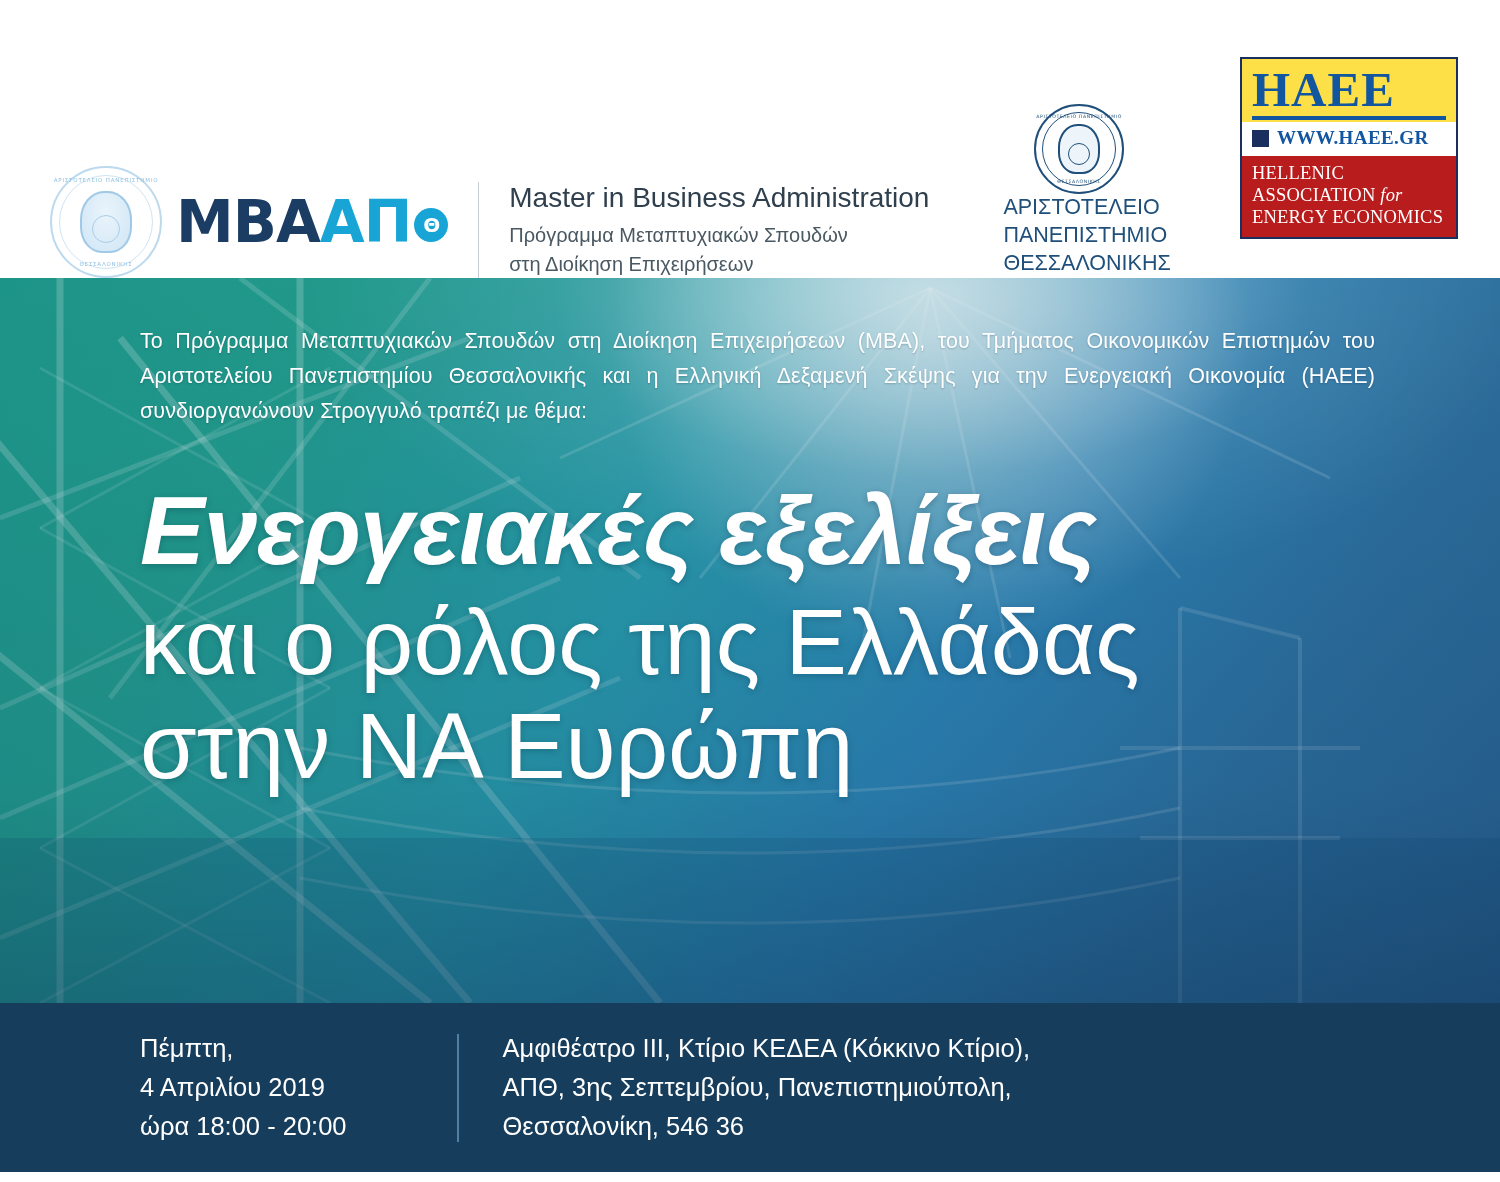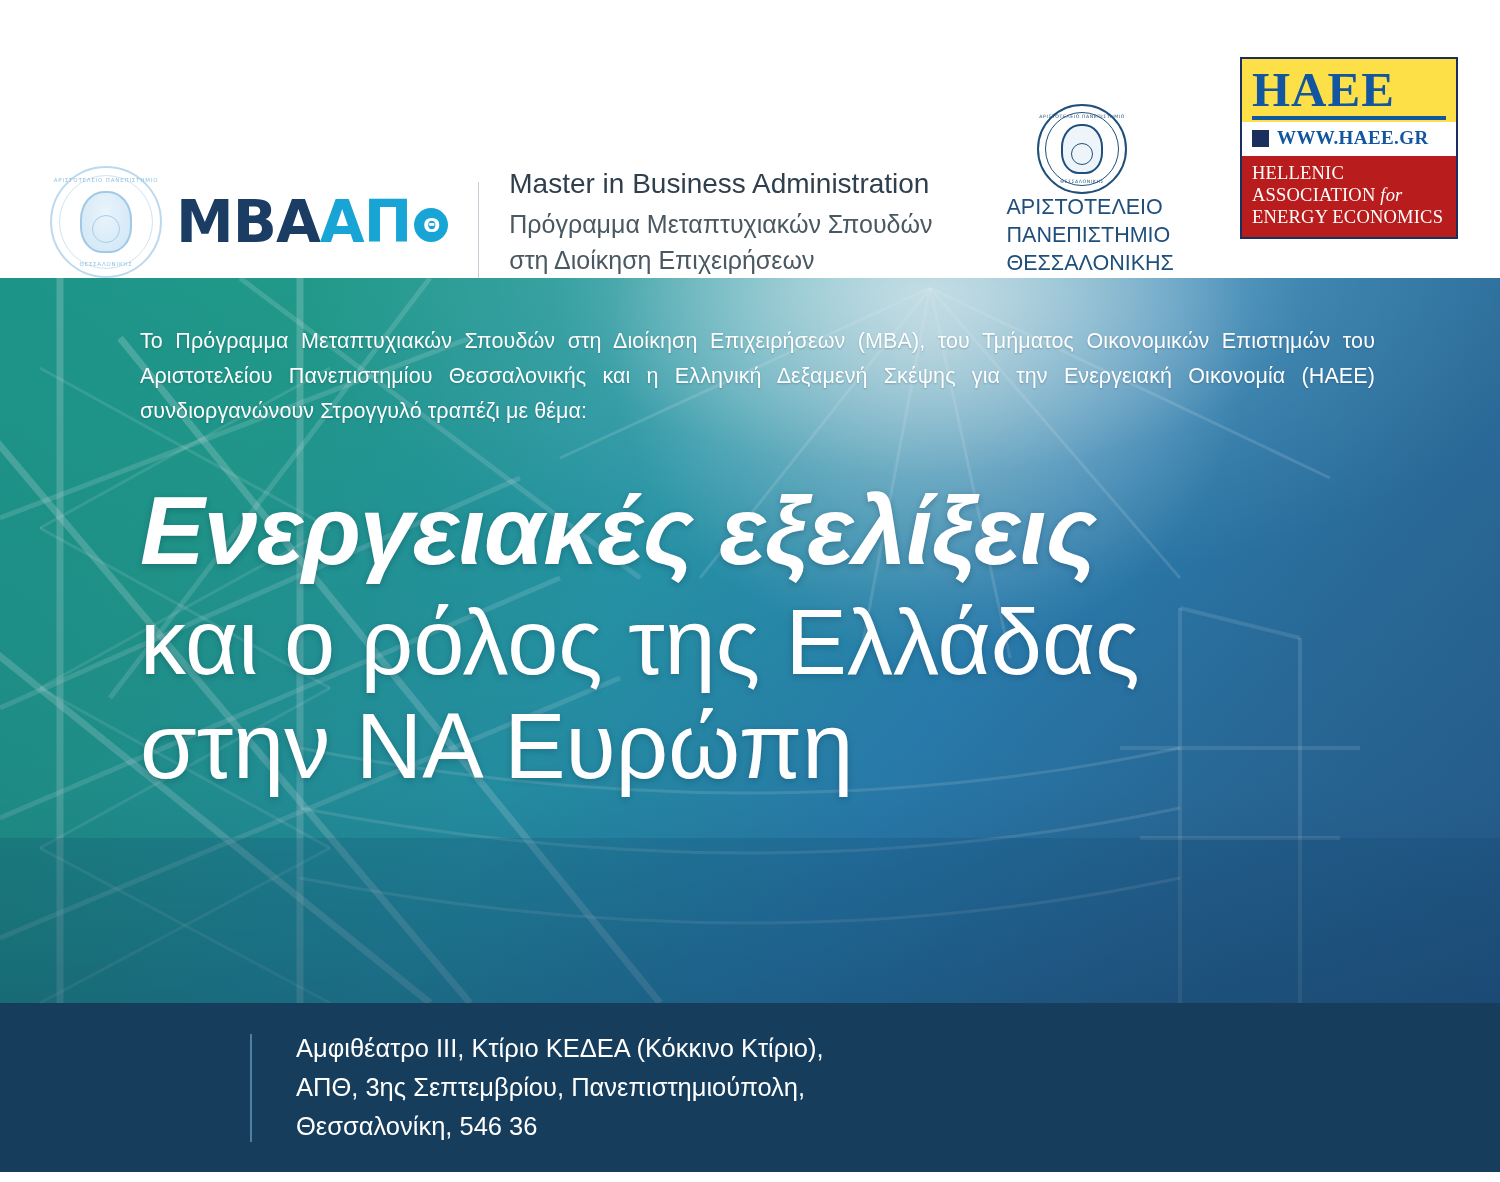"Πρόγραμμα Μεταπτυχιακών Σπουδών" .mba-sub .l2, .mba-sub .l3 { font-size: 25px -> 20px }
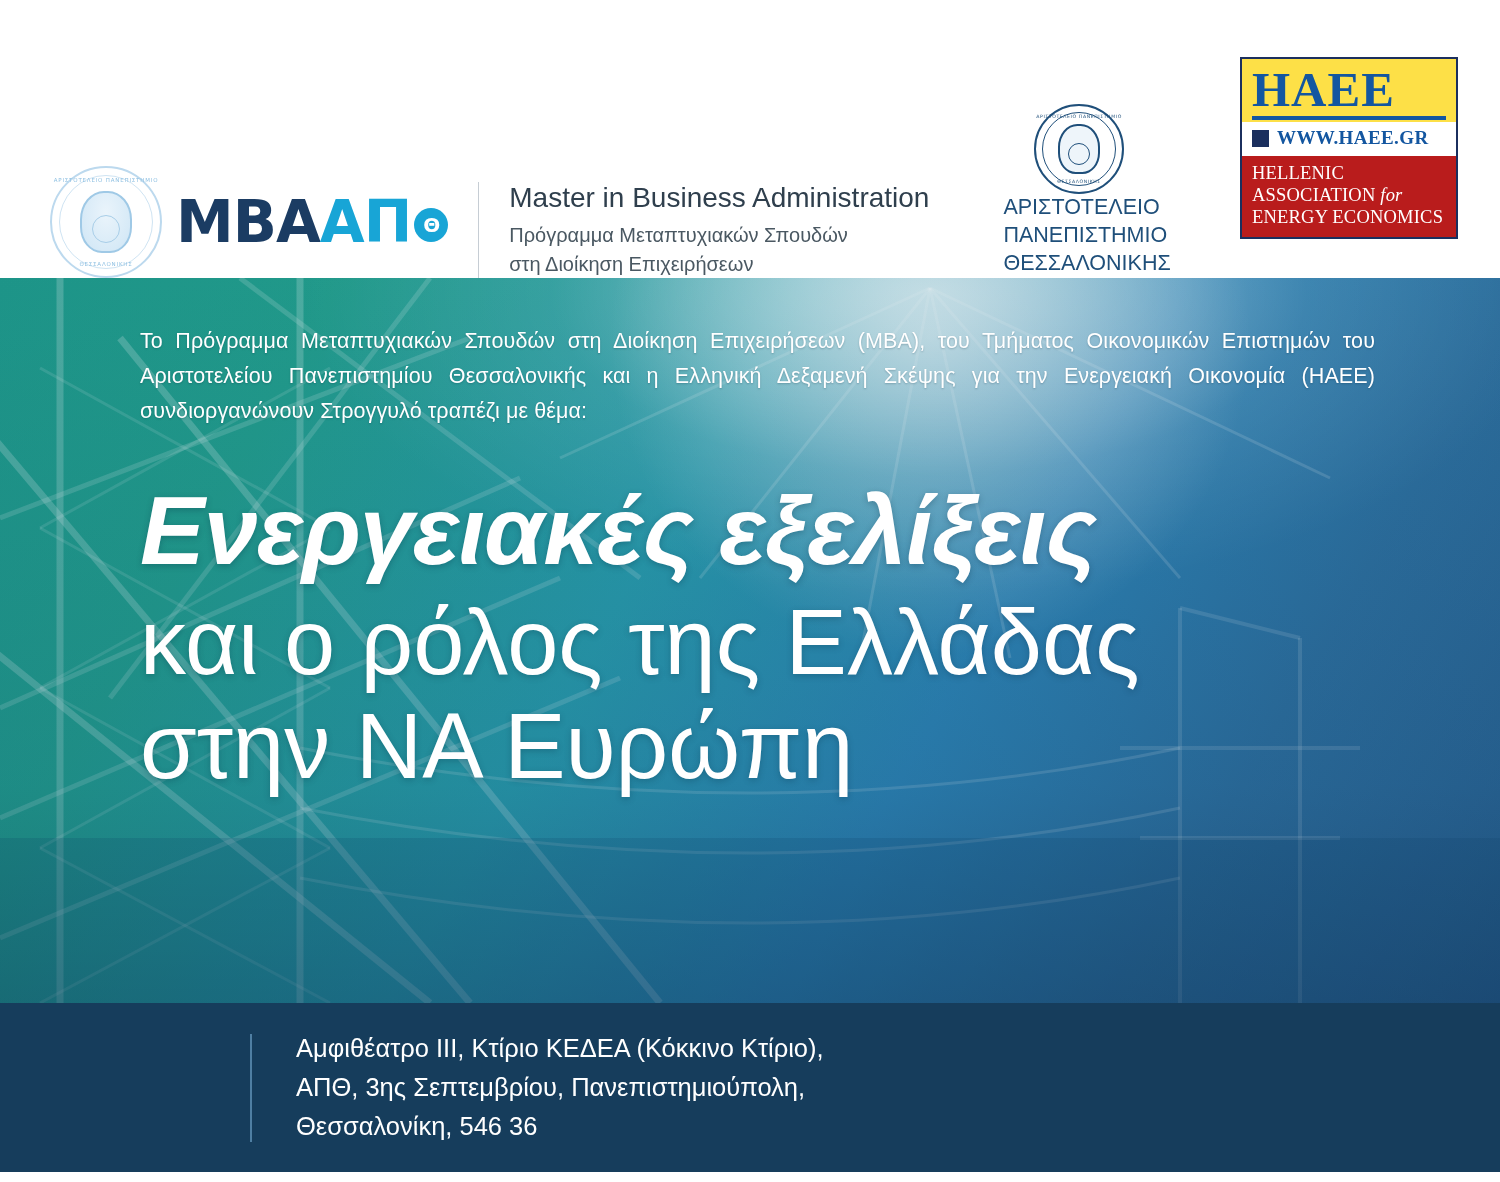"Πέμπτη," div.footer-left { html: none -> <div> <div>Πέμπτη,</div> <div>4 Απριλίου 2019</div> <div>ώρα 18:00 - 20:00</div> </div> }
